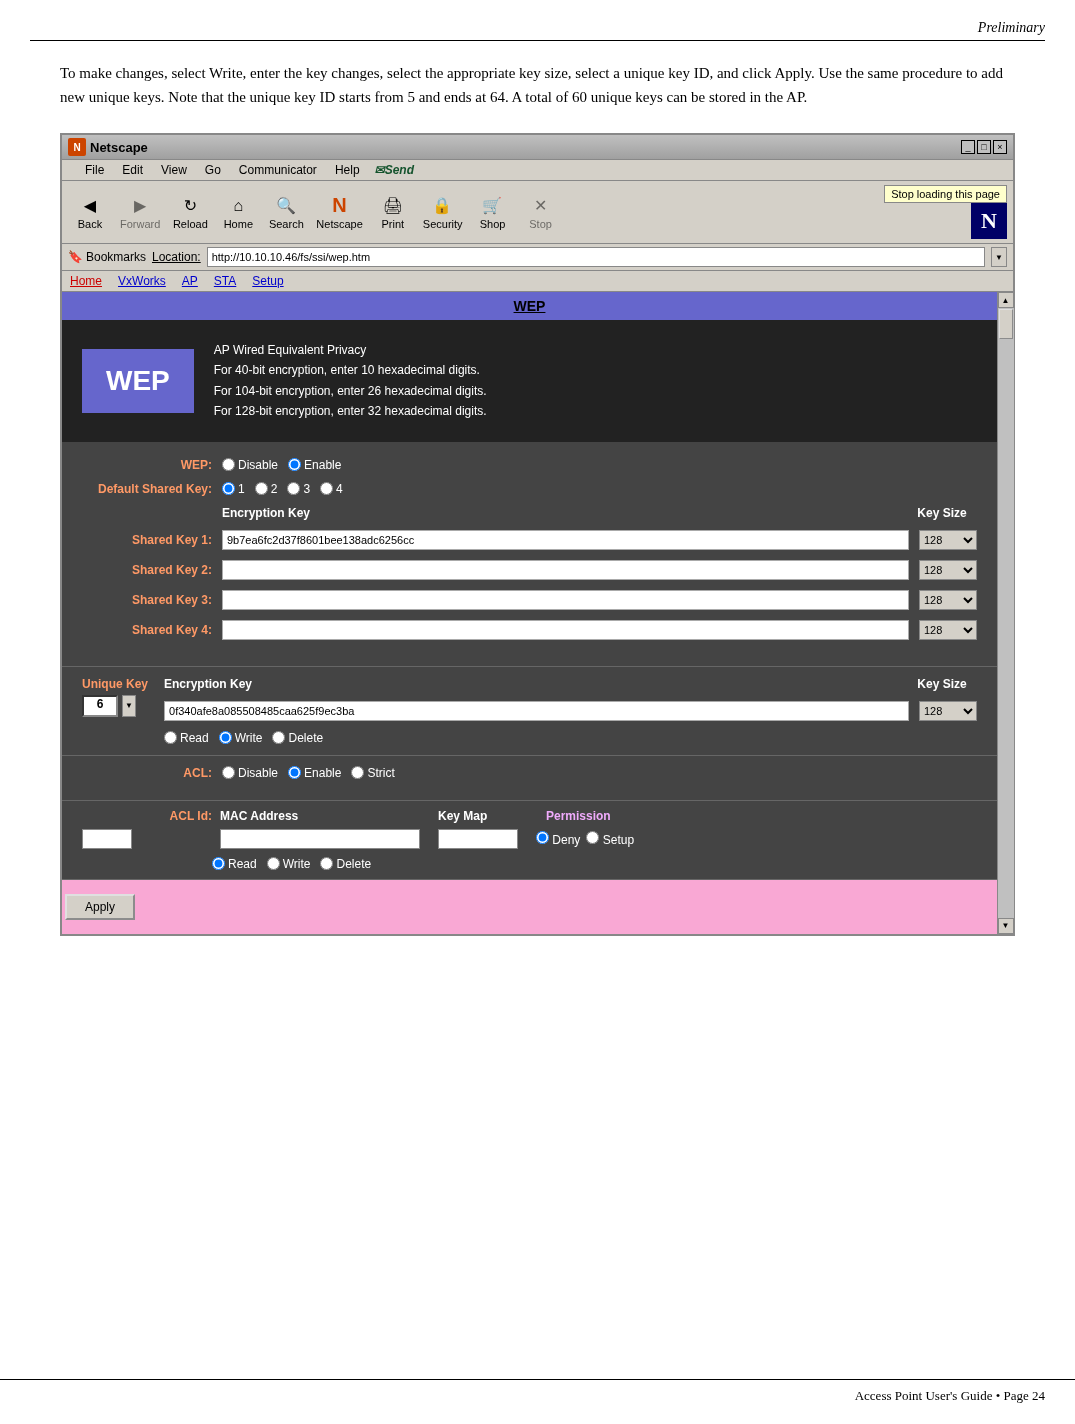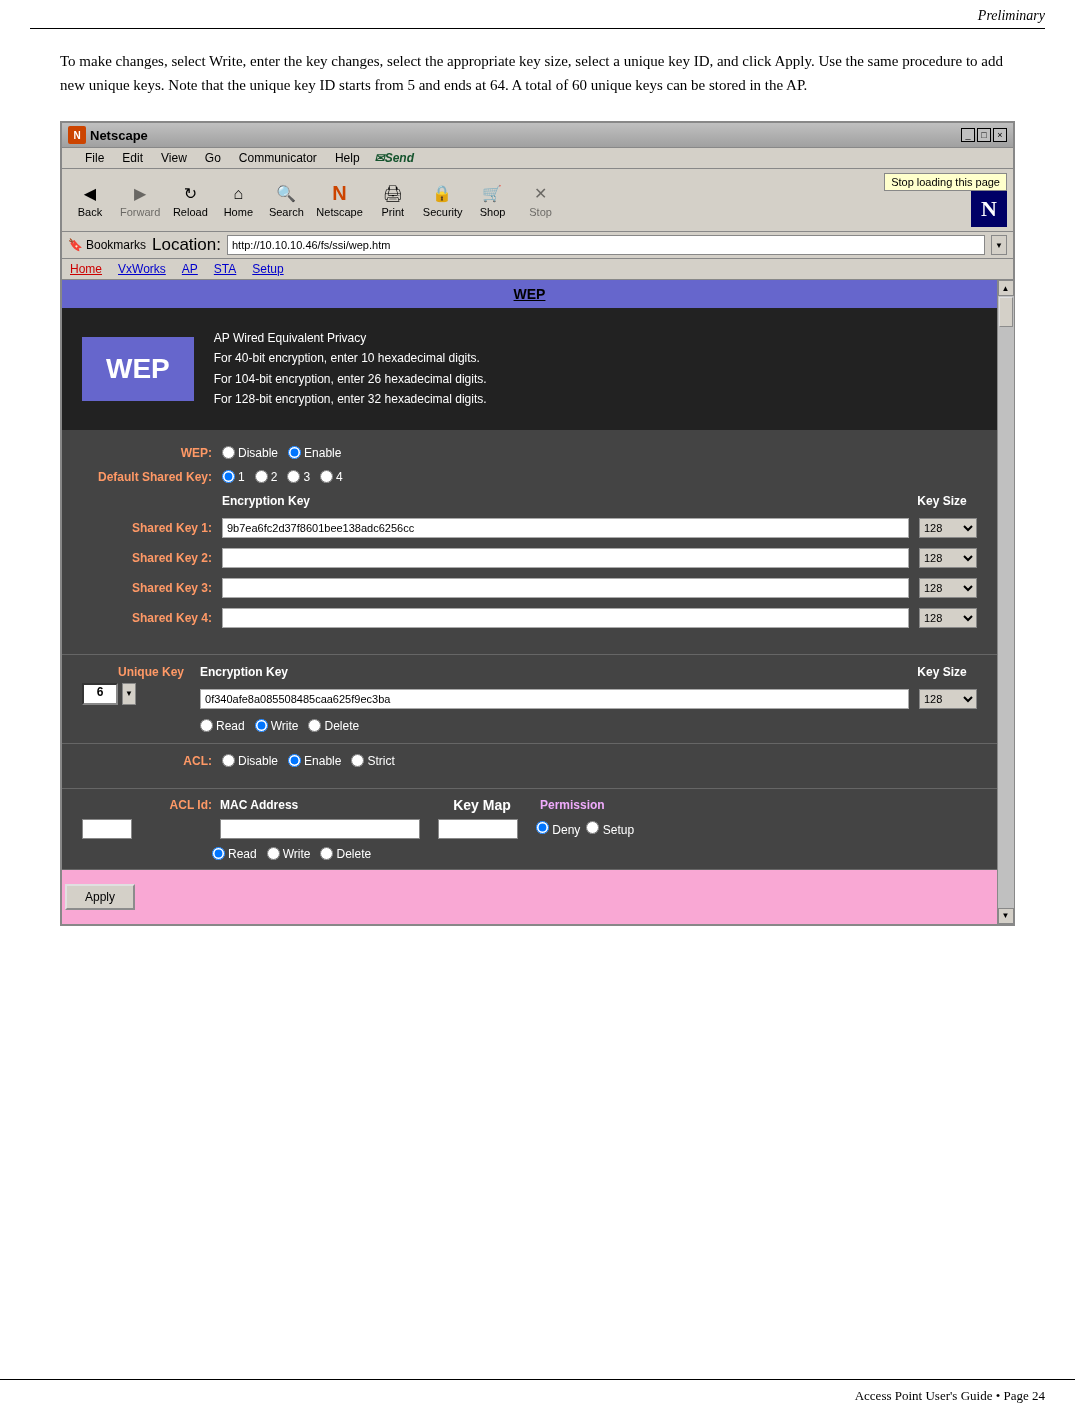"Preliminary" .page-header { padding: 8px 30px 4px -> 20px 30px 4px }
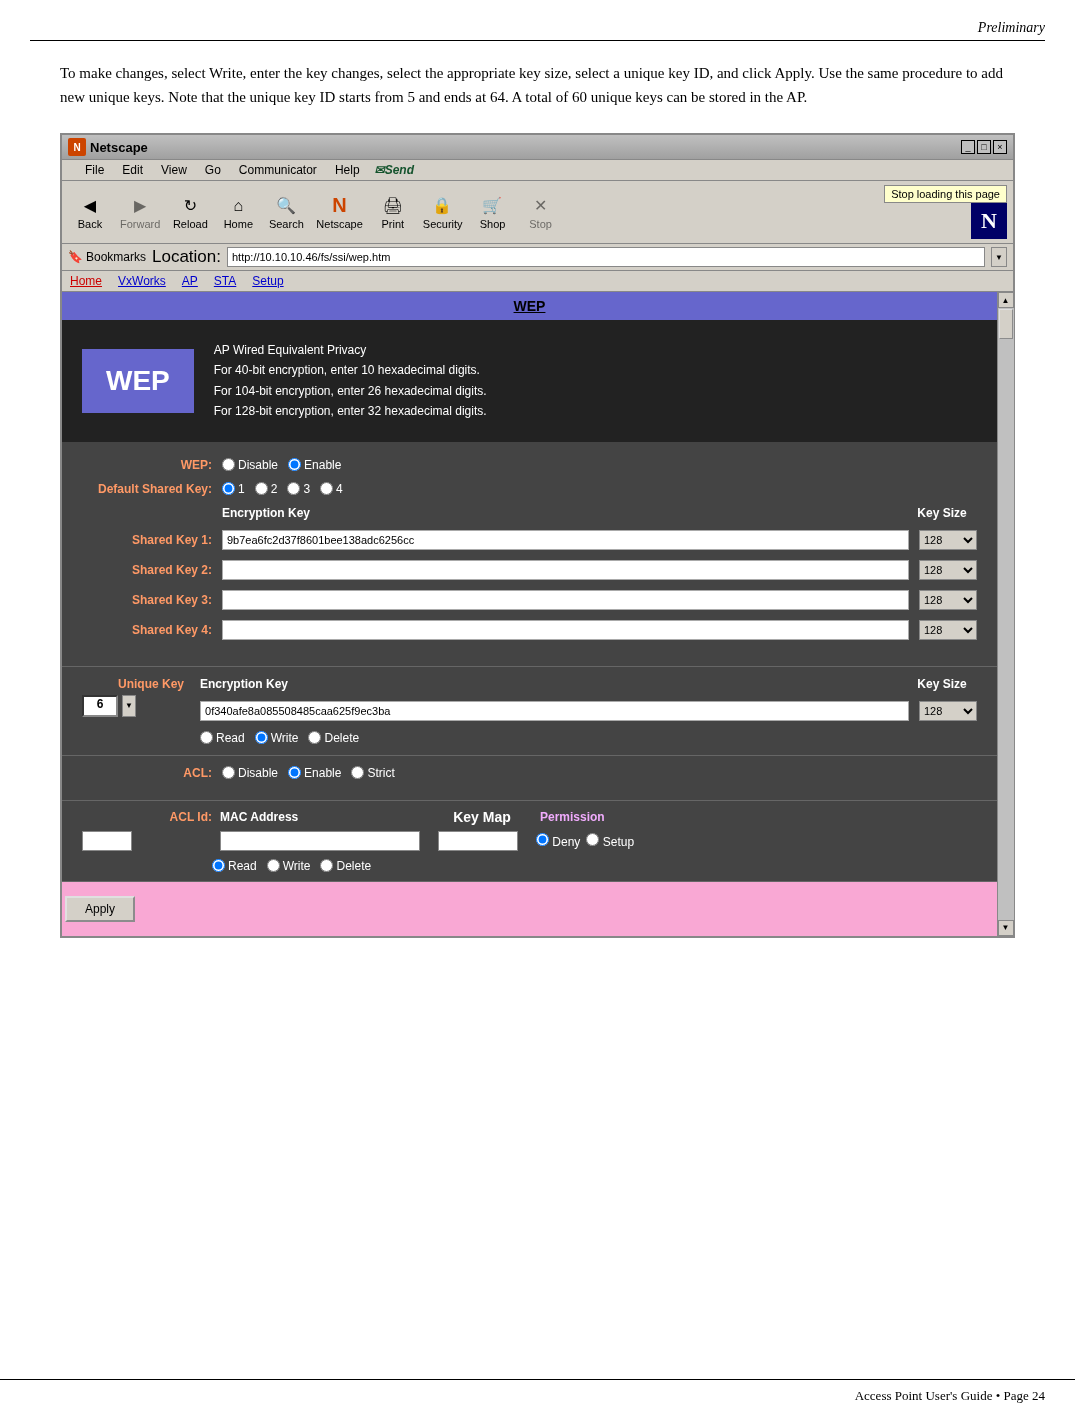"Location:" .location-label { font-size: 17px -> 12px; text-decoration: none -> underline }
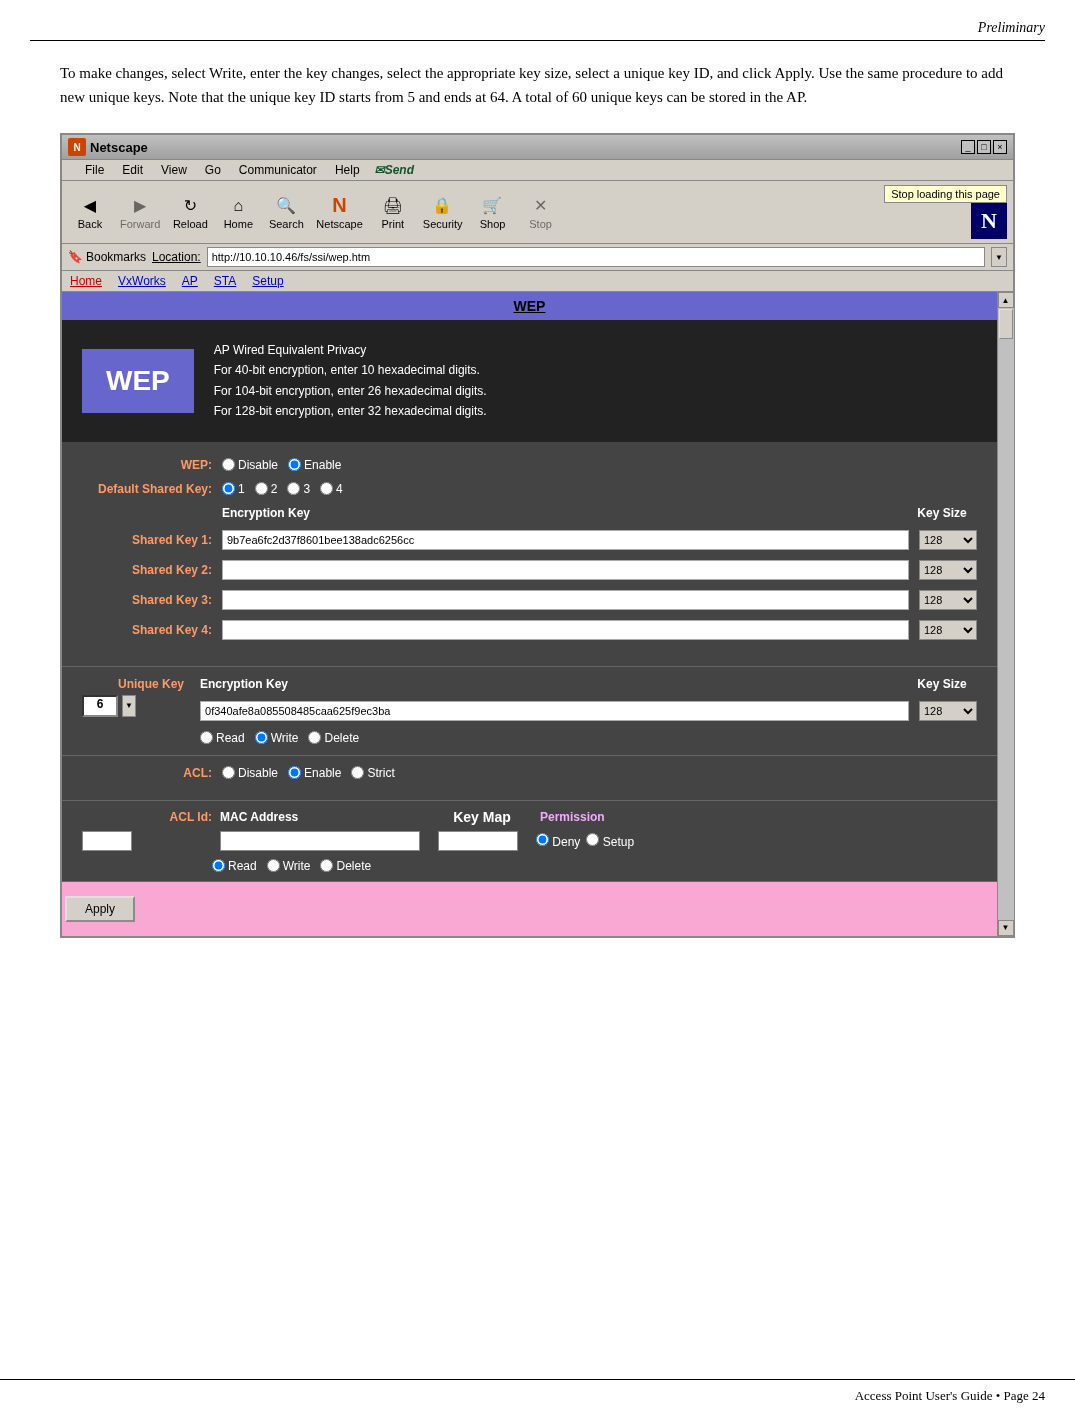"Unique Key" .unique-key-label { margin-left: 36px -> none }
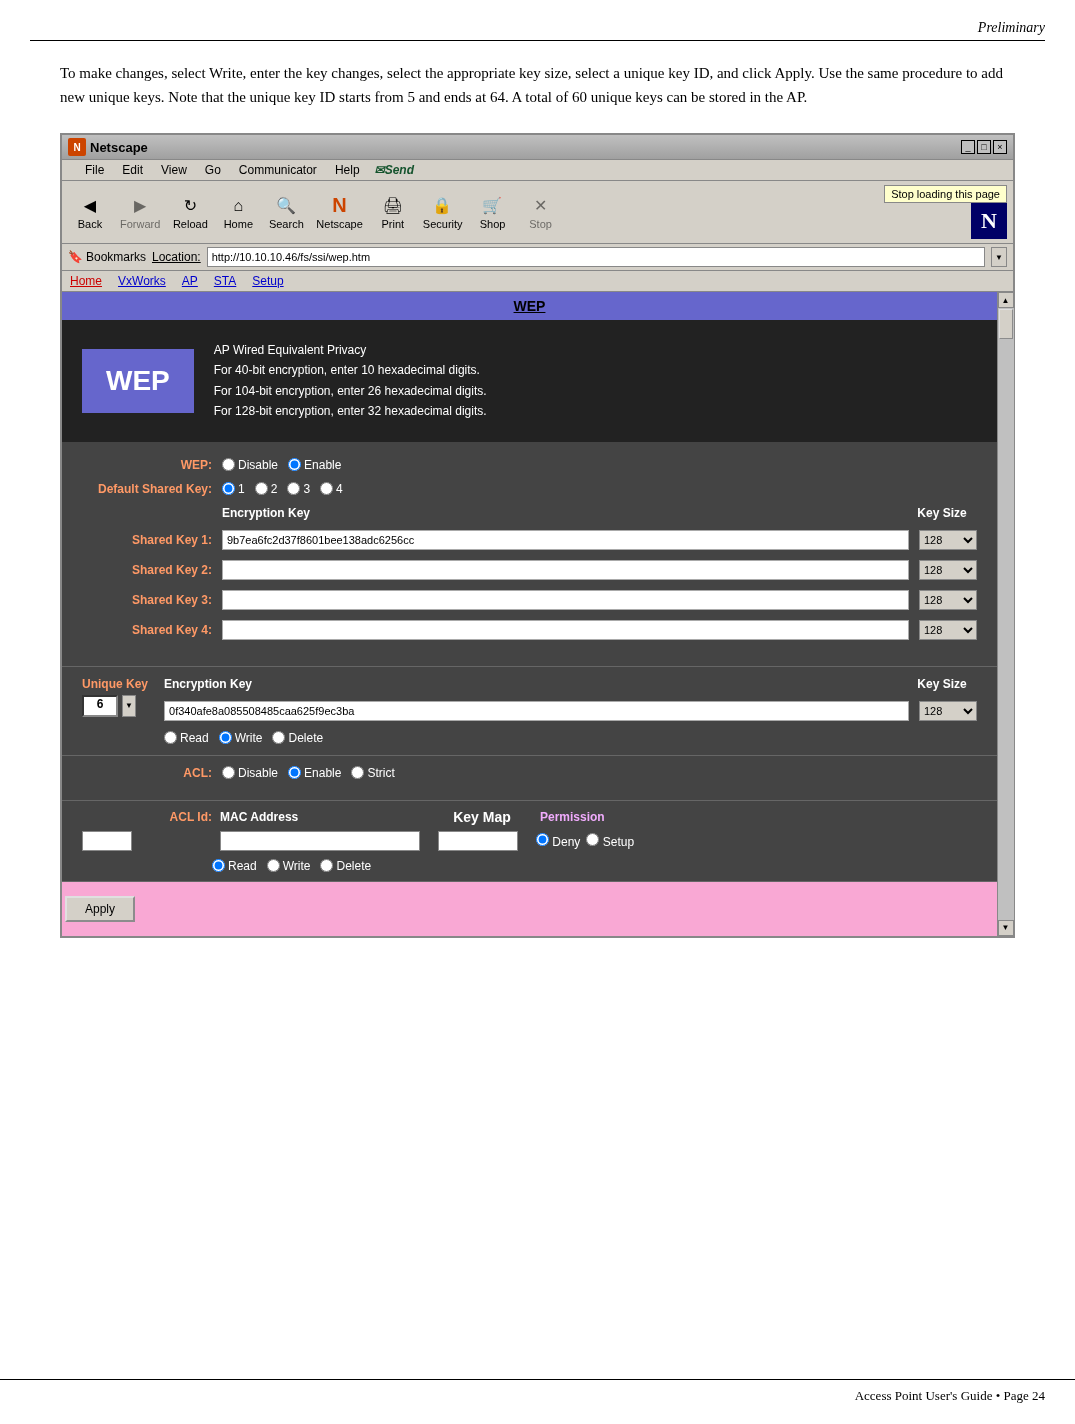"Key Map" span { font-size: 14px -> 12px; margin-left: 4px -> 10px; text-align: center -> none }
